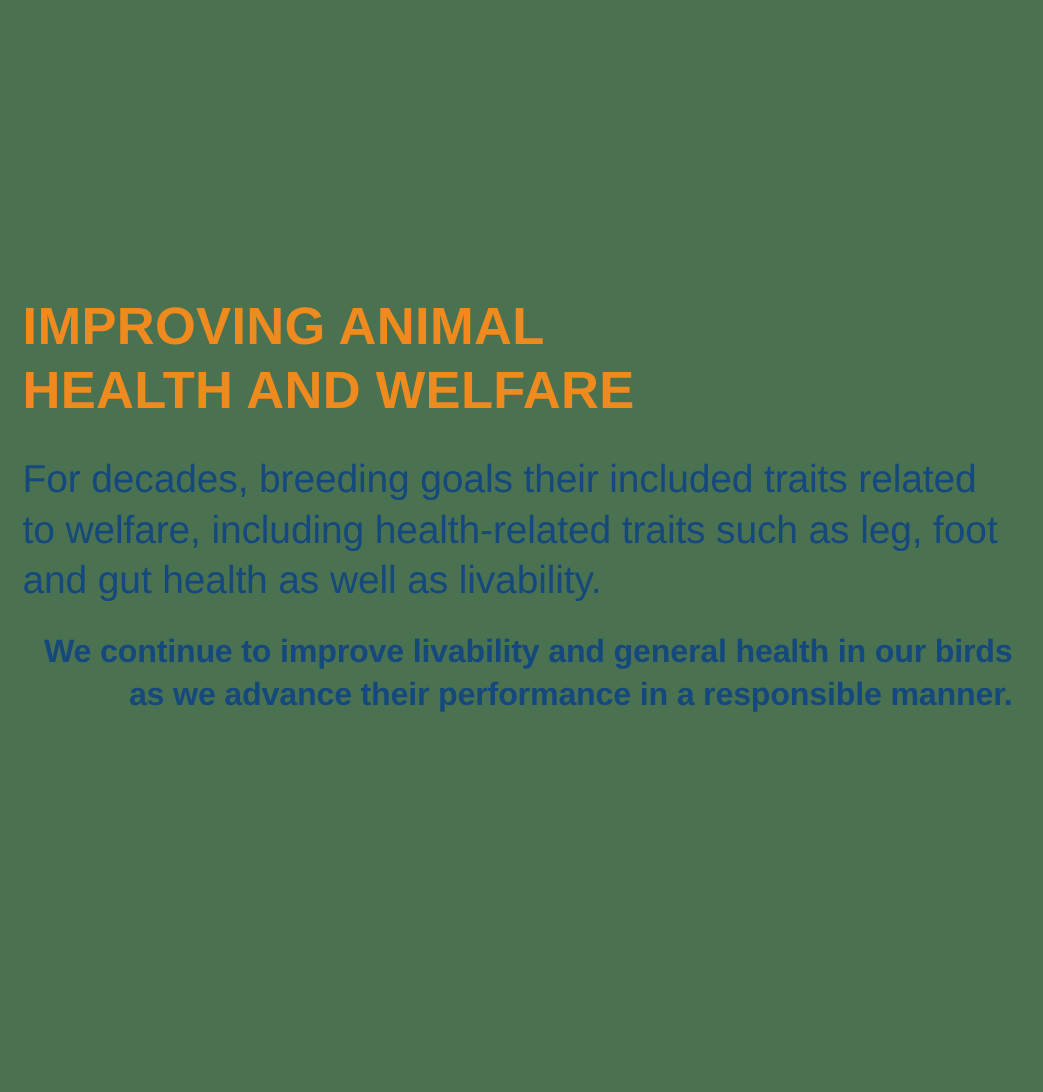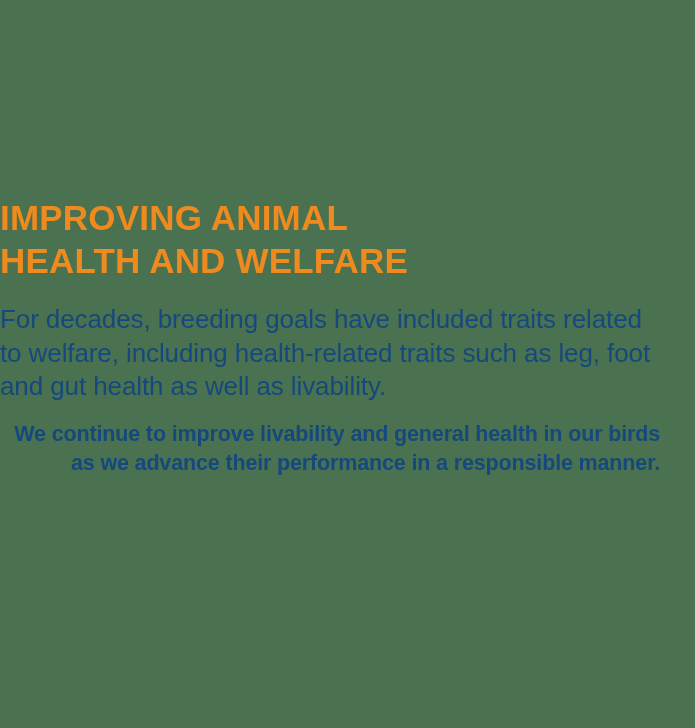"IMPROVING ANIMAL" .content-block { padding-left: none -> 15px }
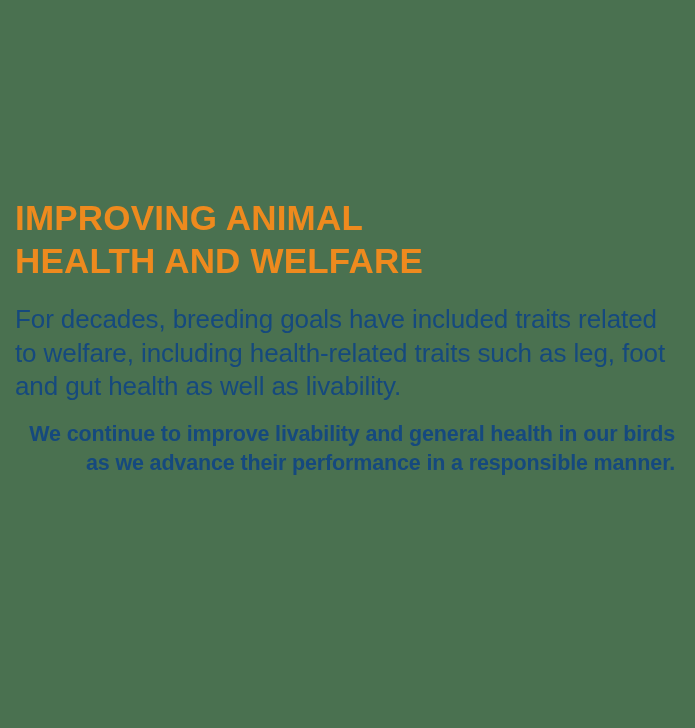"For decades, breeding goals have" p.intro-paragraph { text: have -> their }
